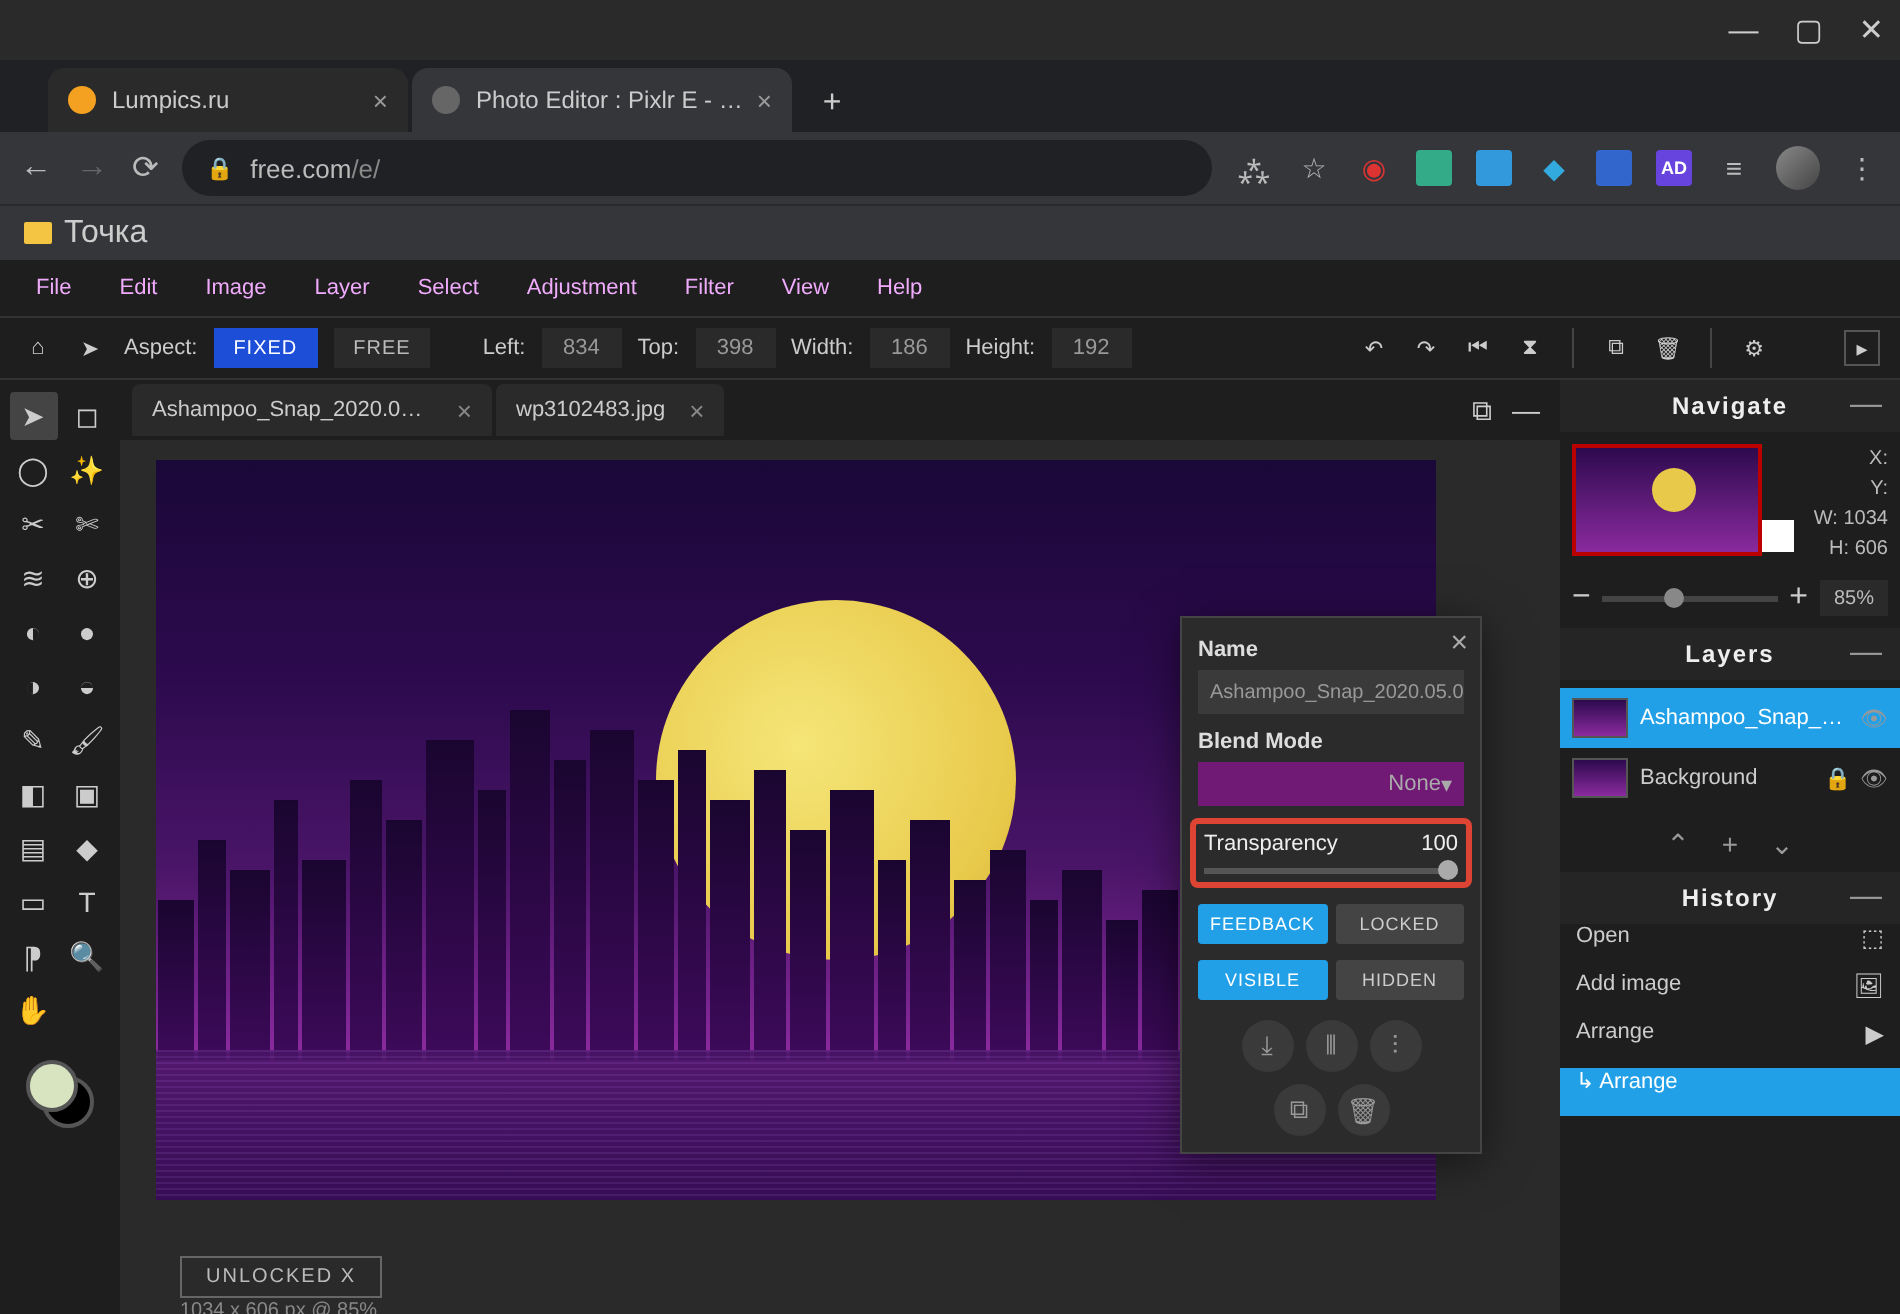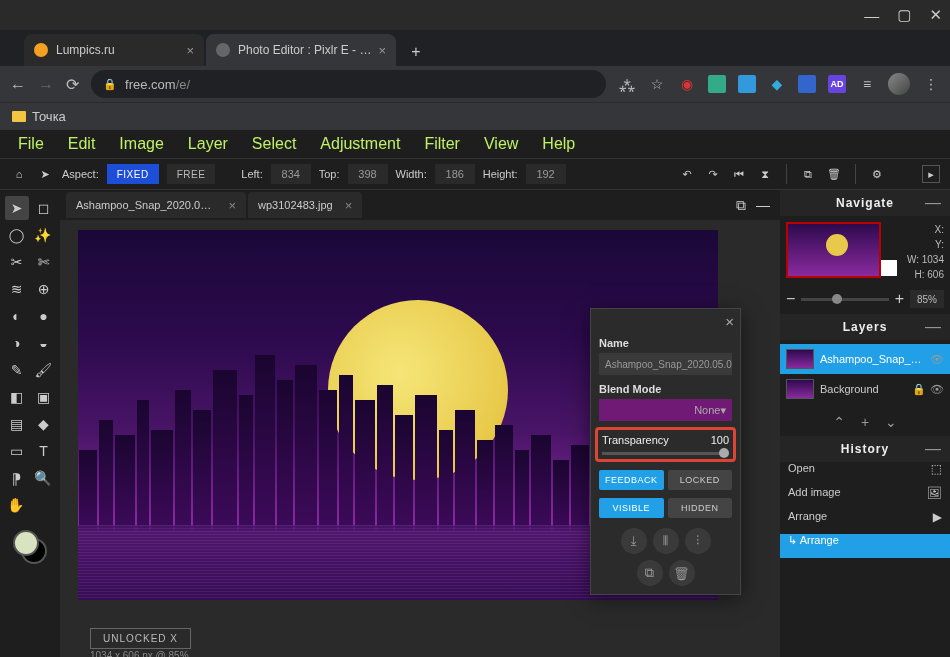"Точка" .bmbar { font-size: 13px -> 16px }
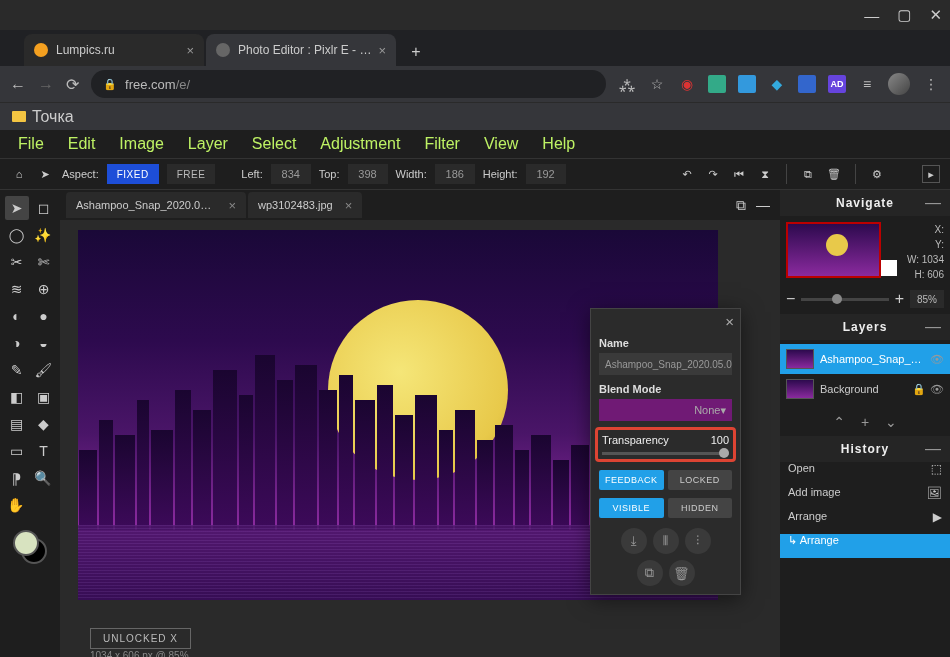"File" .appmenu .mi { color: #bef264 -> #f0abfc; font-size: 16px -> 11px }
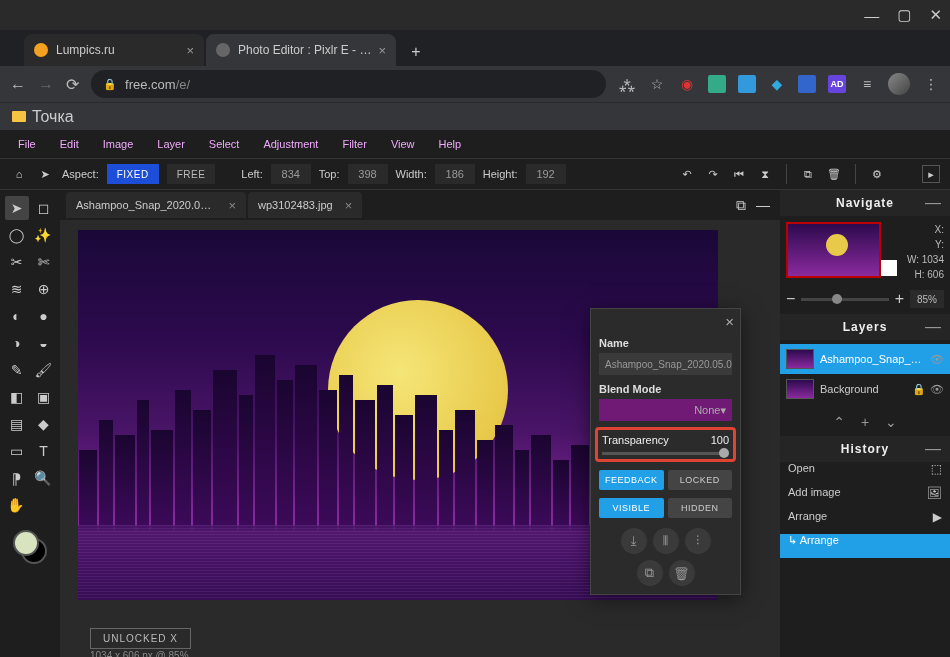"Name" .popup .plbl { margin: 20px 0 4px -> 2px 0 4px }
